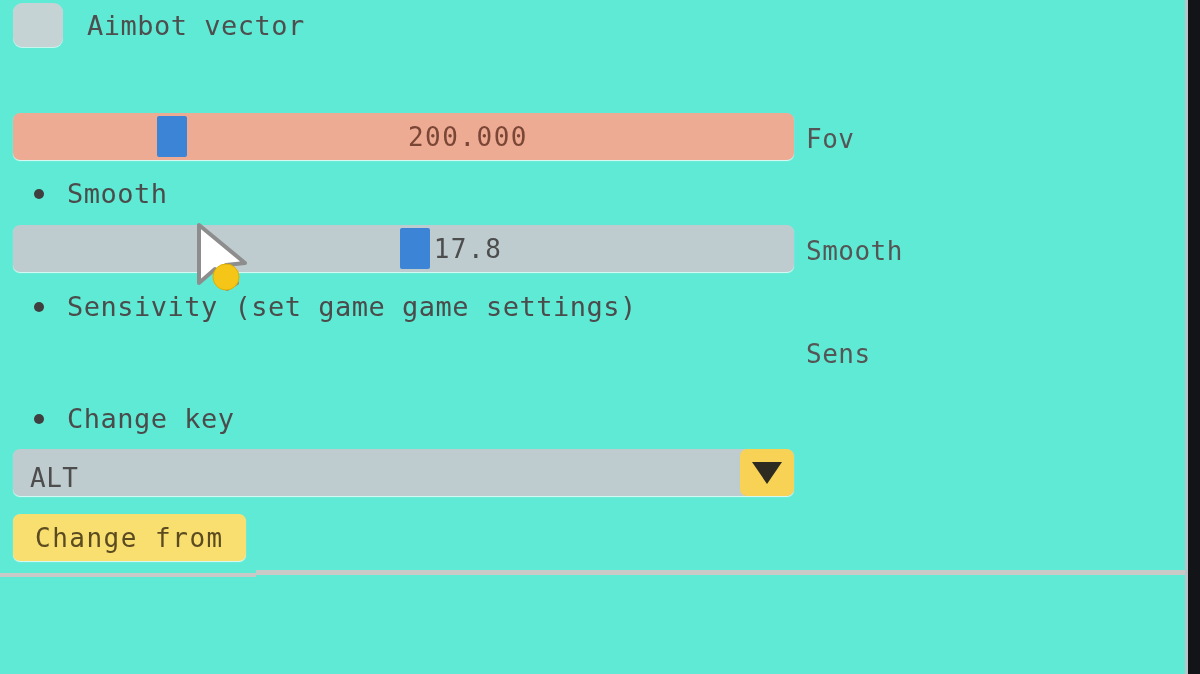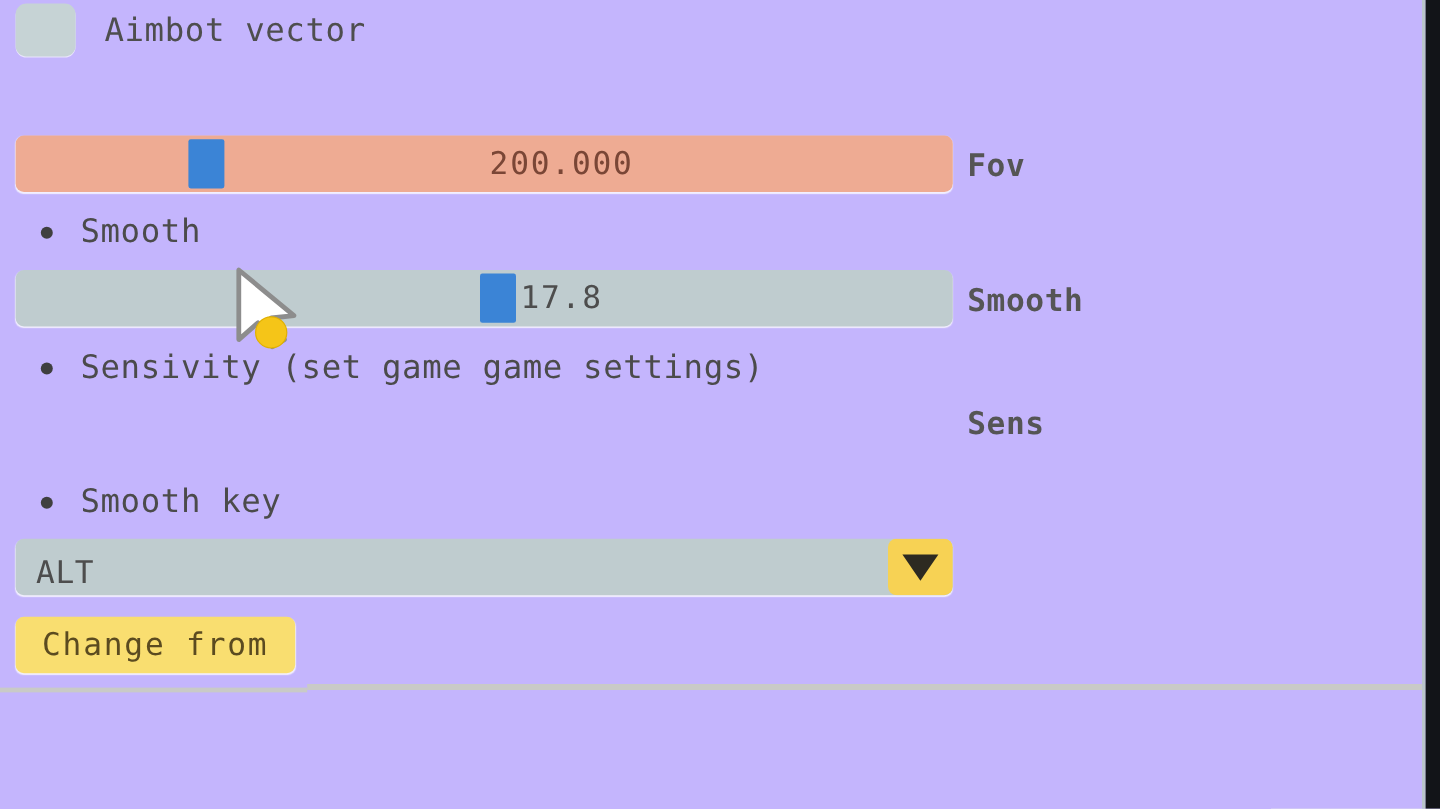"Aimbot vector" #app { background: #c4b5fd -> #5eead4 }
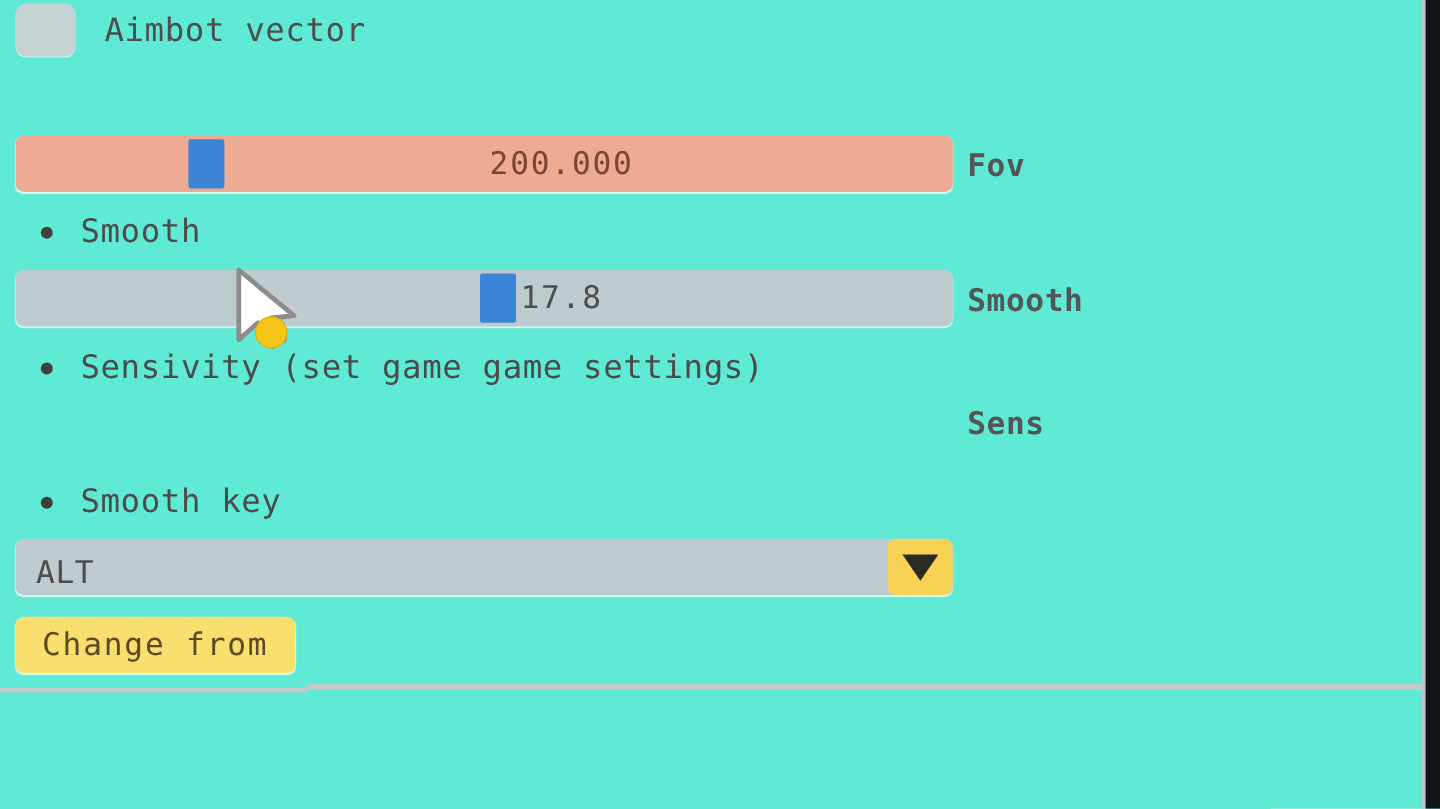"Fov" .slider-side-label { font-weight: bold -> none }
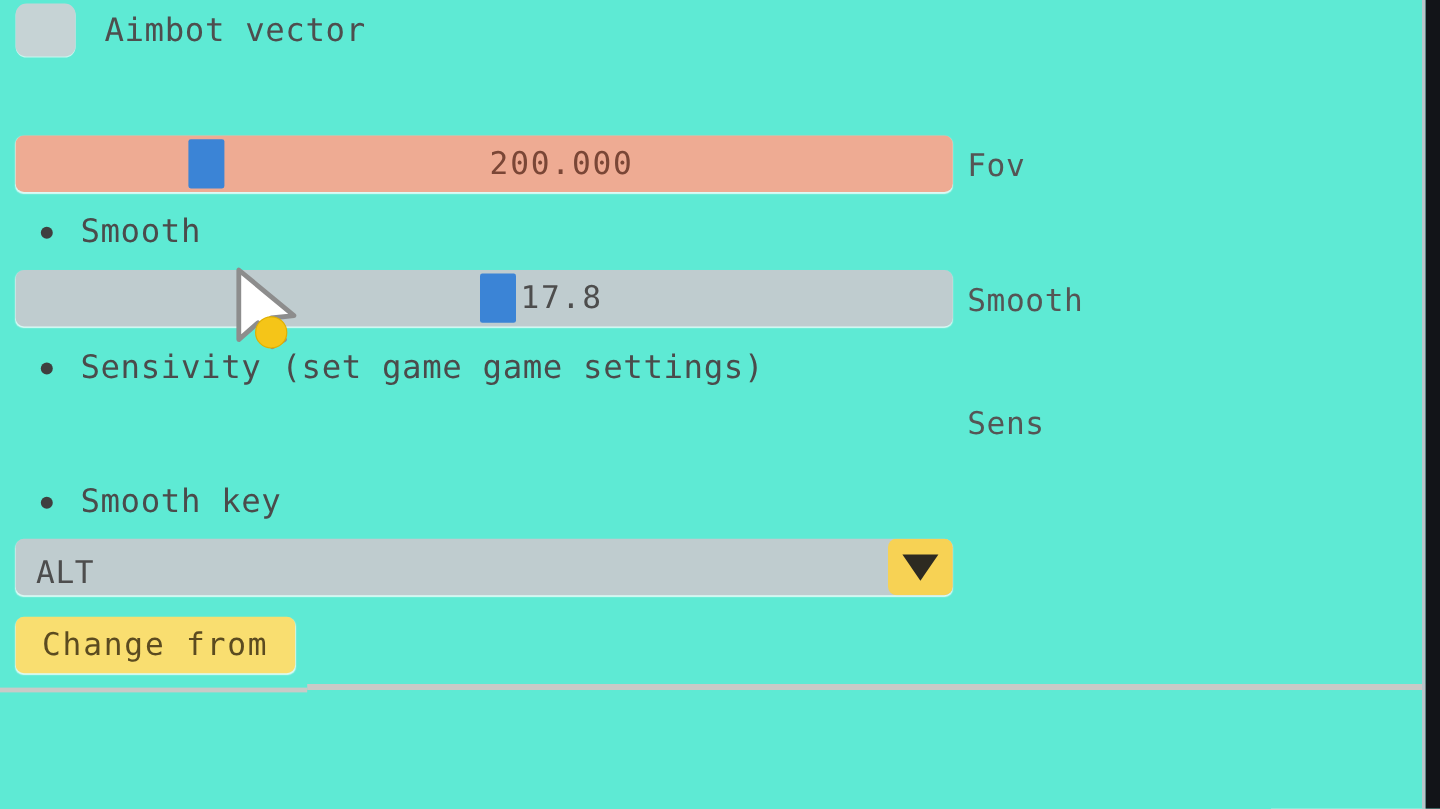"Smooth key" span.bullet-text { text: Smooth -> Change }
